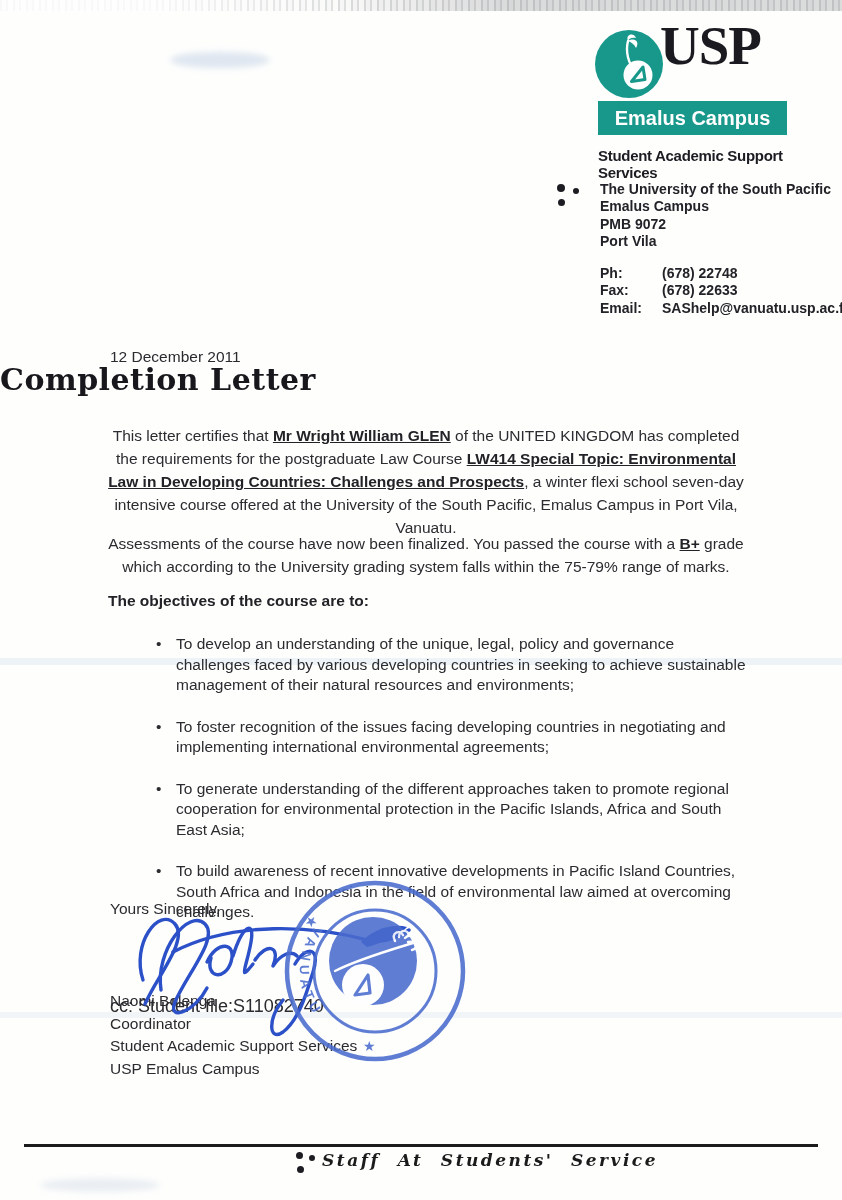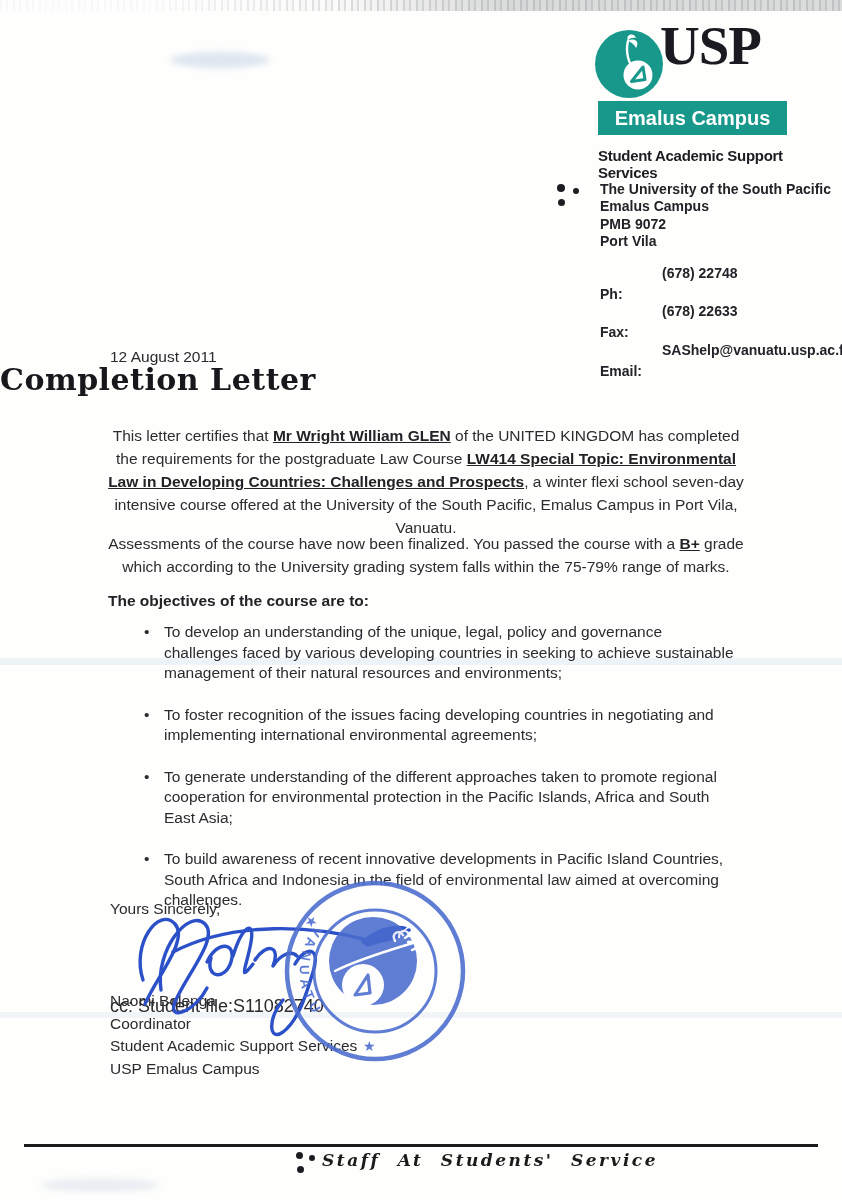"Ph:" .contact .lab { margin-top: 21px -> none }
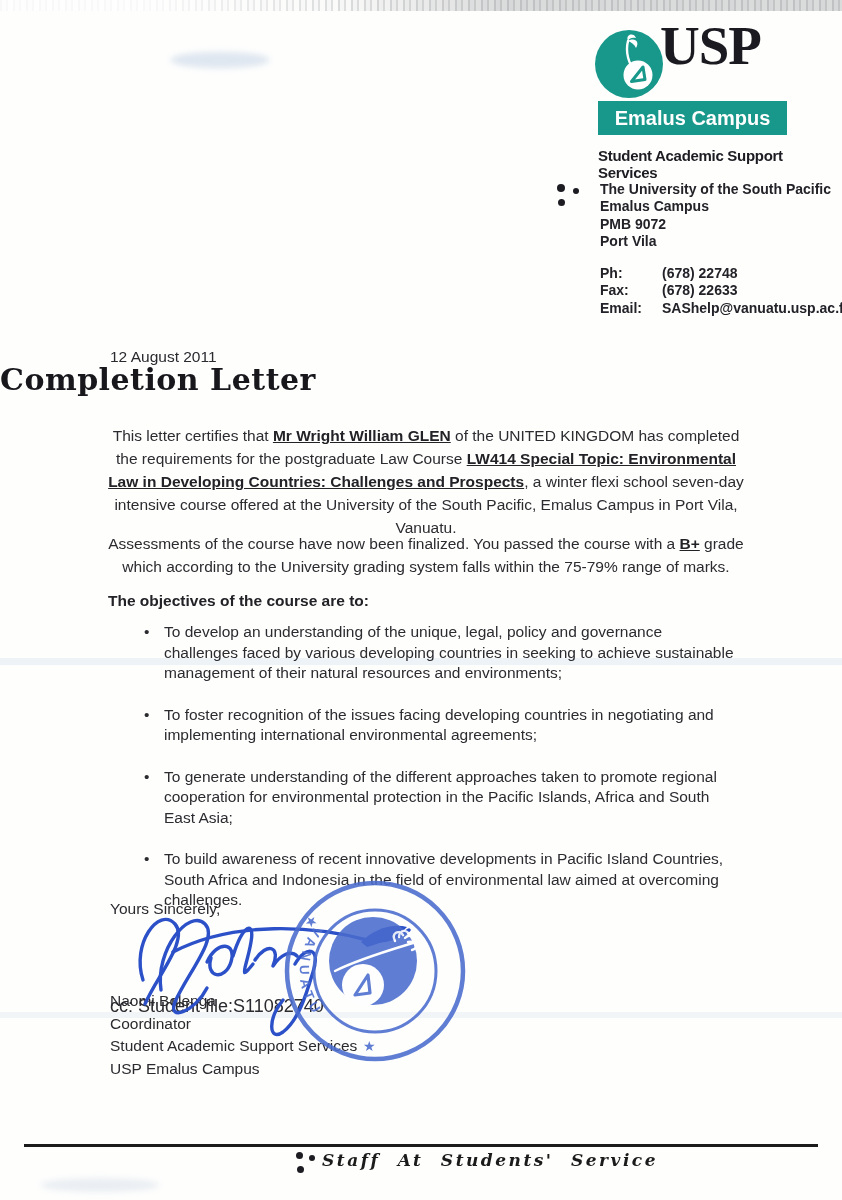"12 August 2011" div.date { text: August -> December }
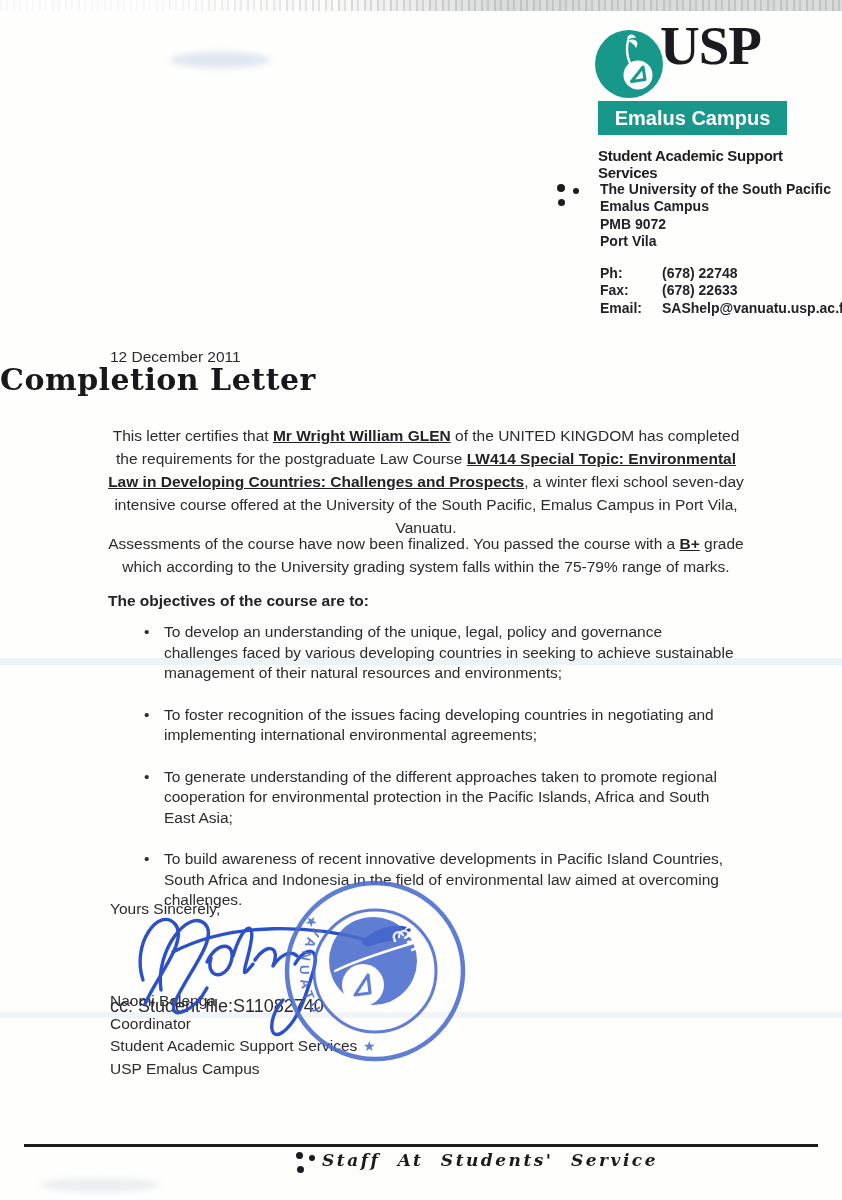"To develop an understanding of" ul.objectives { margin: 0 -> 12px }
